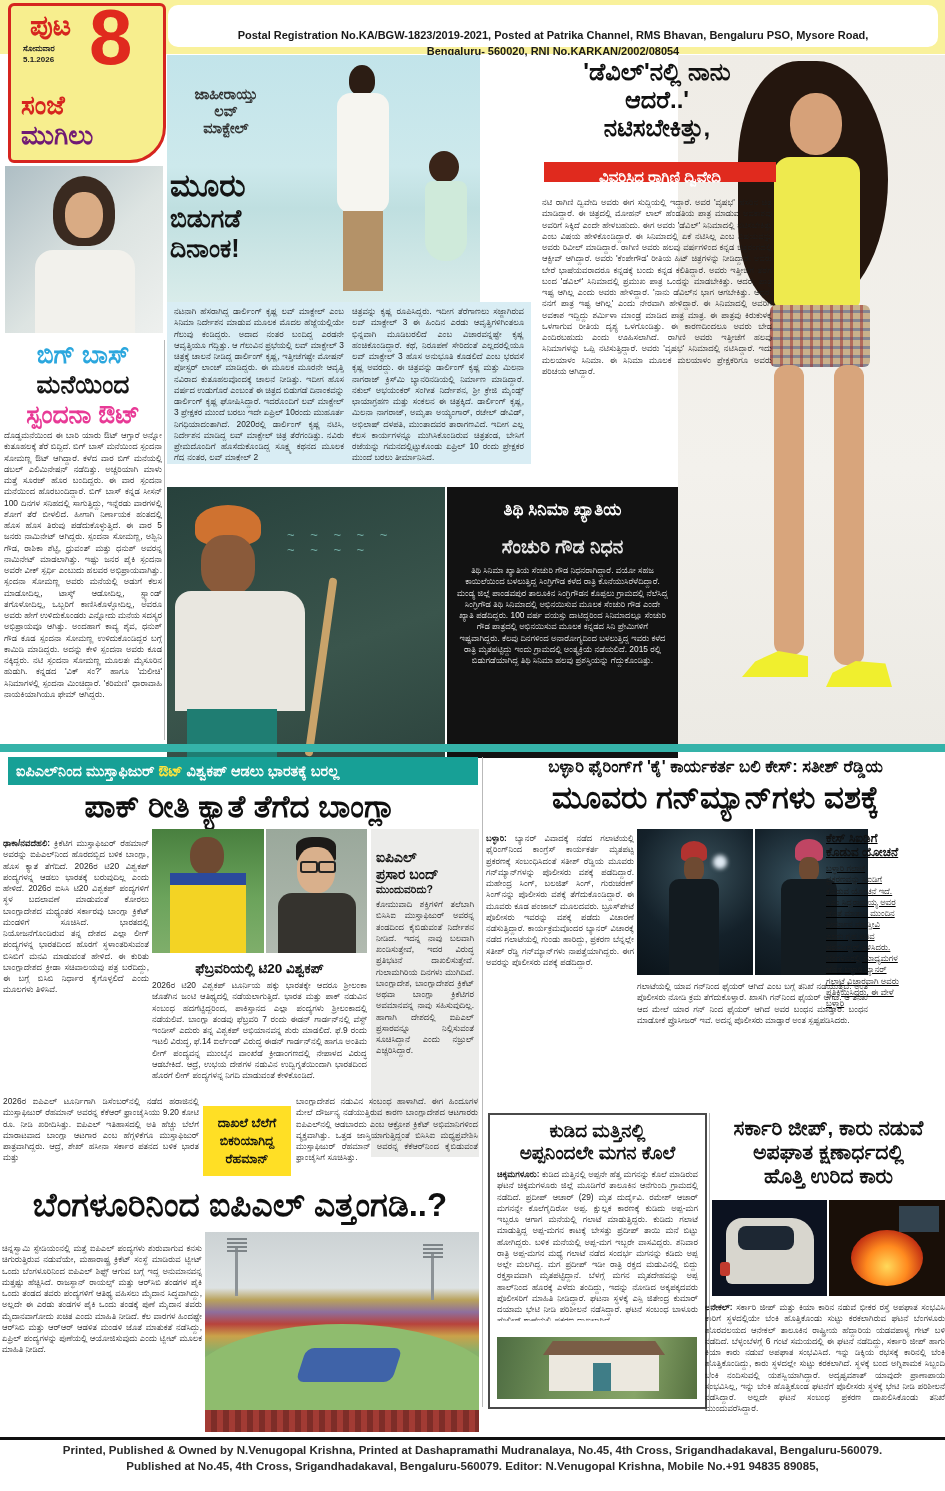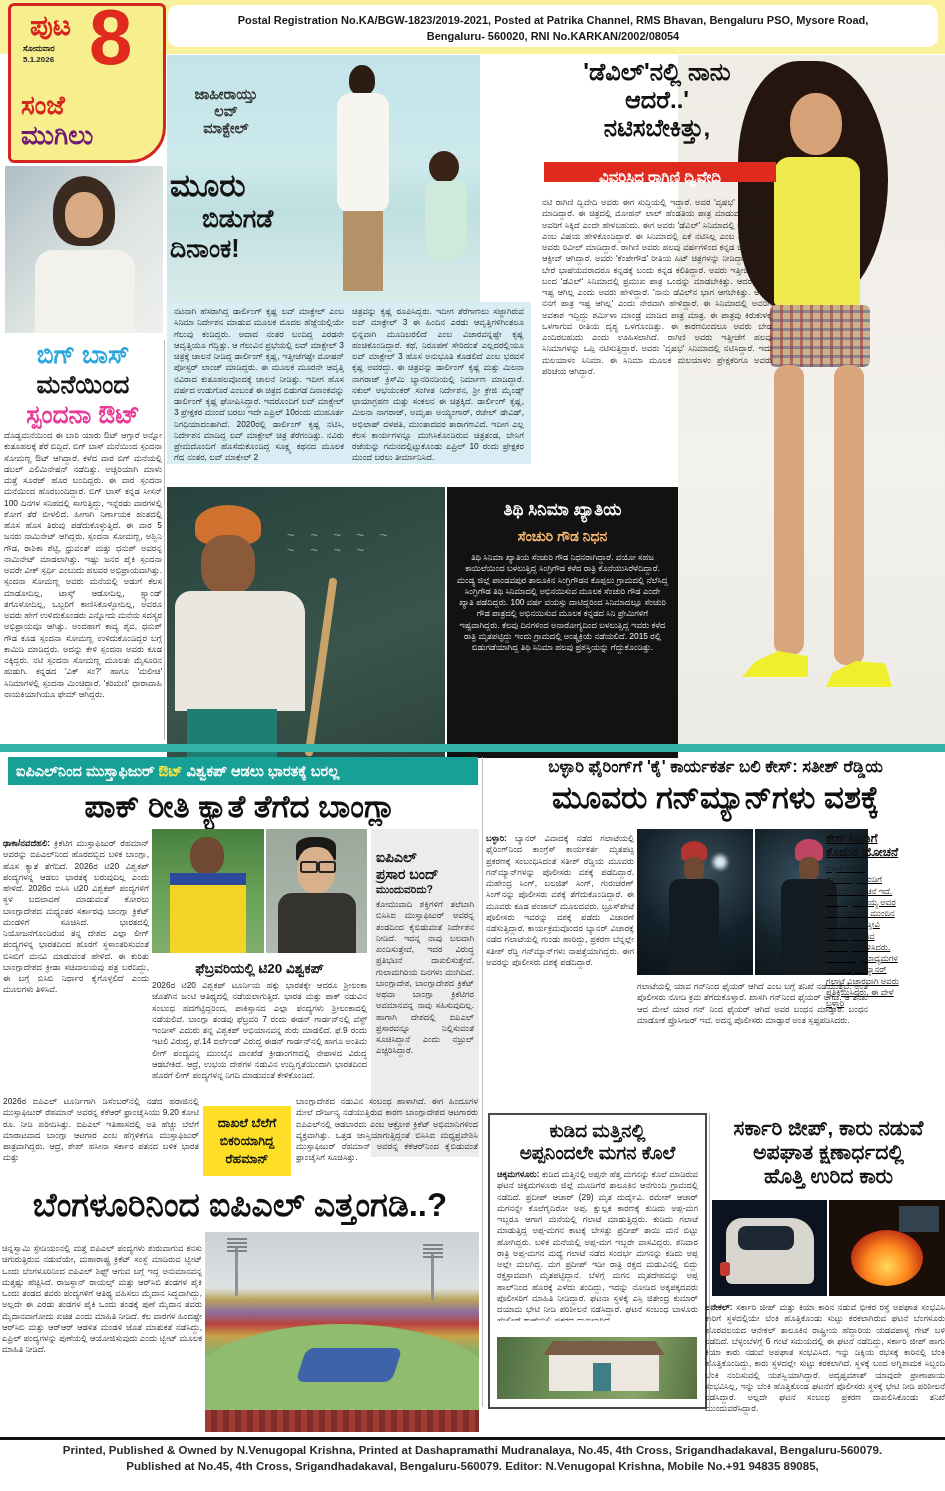"Postal Registration" #postal-box { padding-top: 8px -> 23px }
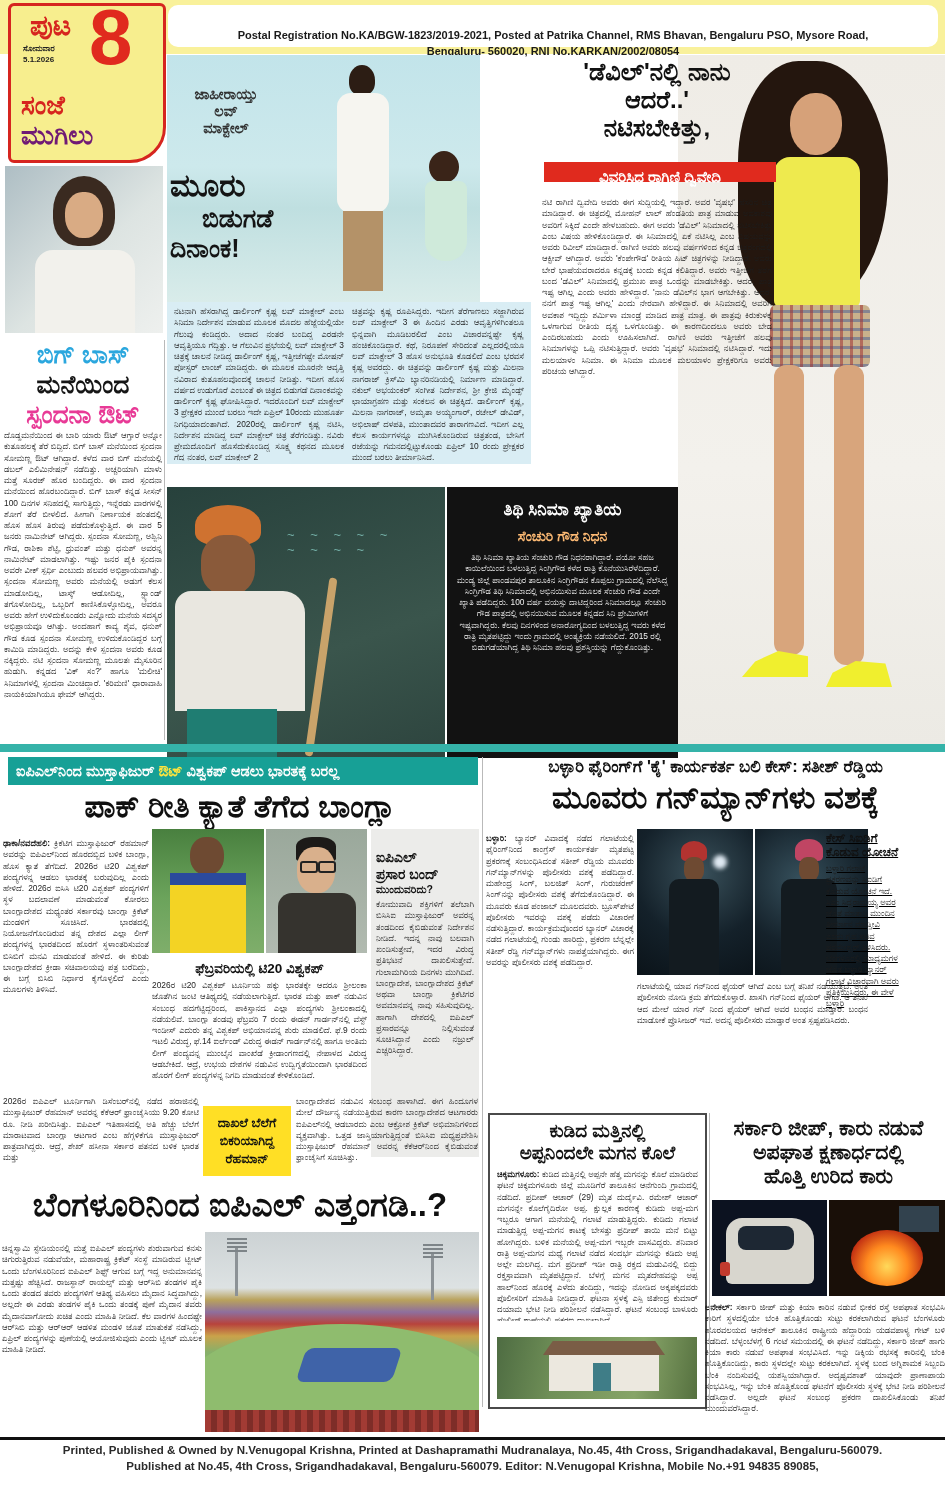"ಬಿಡುಗಡೆ" div { margin-left: 32px -> none }
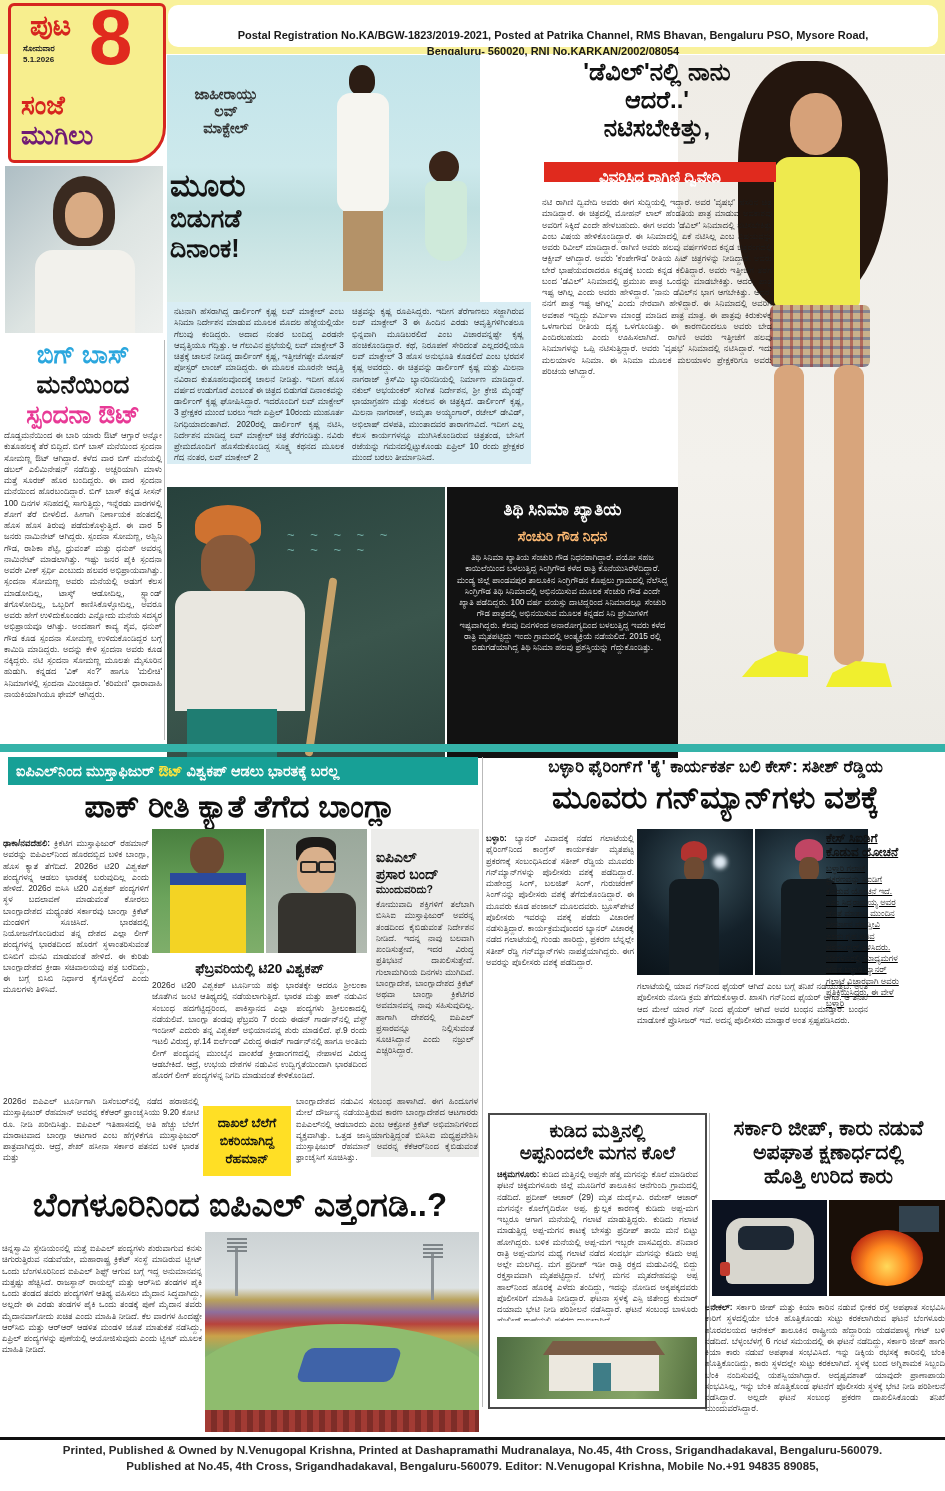"ಸೆಂಚುರಿ ಗೌಡ ನಿಧನ" div.ctr { color: #fdba74 -> #e5e5e5; font-size: 14px -> 19px; margin-top: 8px -> 16px }
